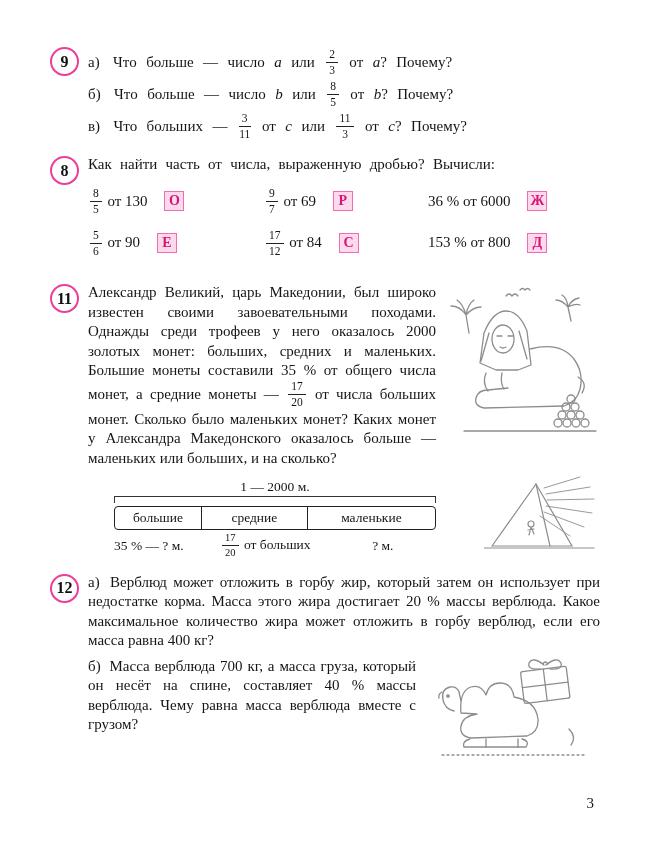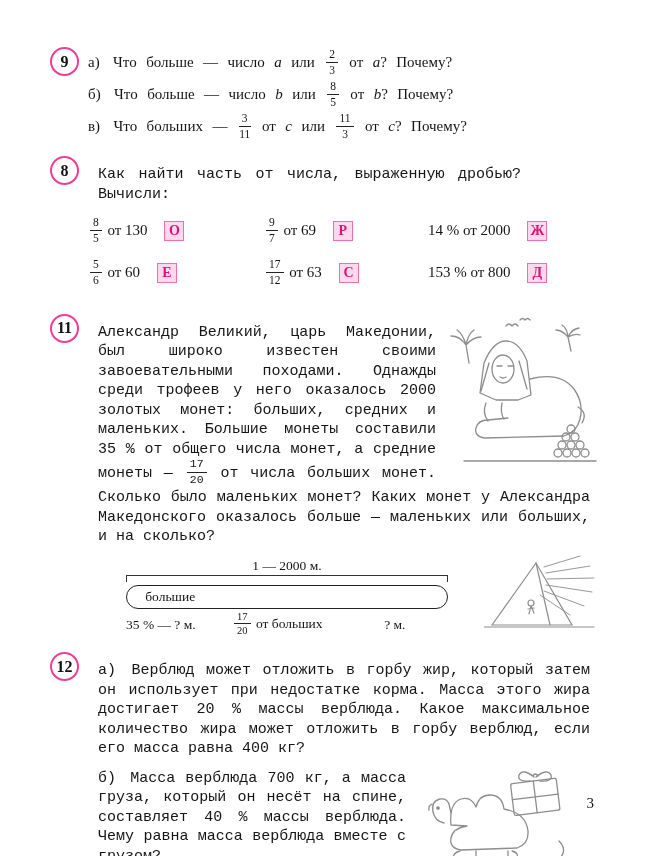"Как найти часть от числа," .content p { font-family: Liberation Mono, monospace -> none; margin: 10px -> 0 }
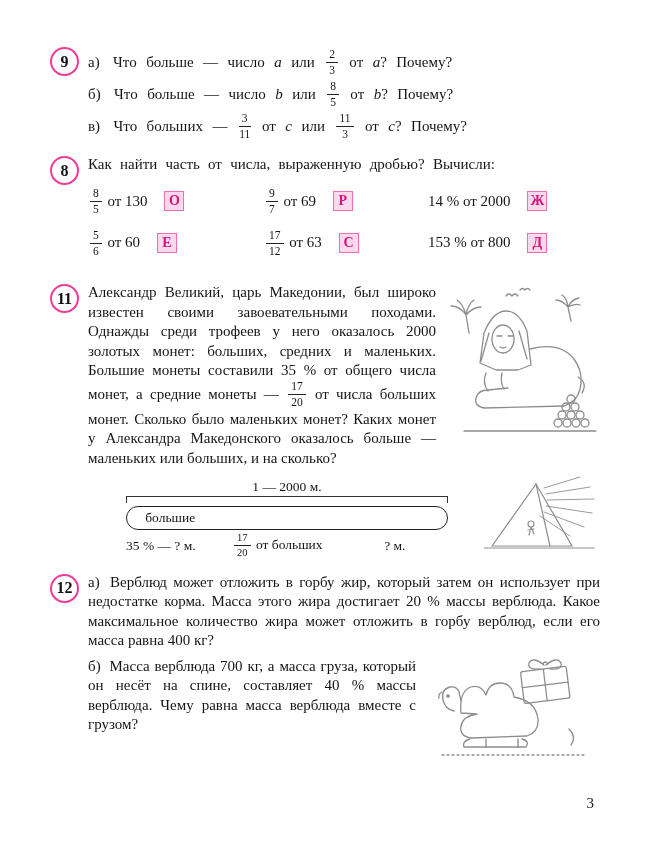"14 %" span { text: 14 -> 36 }
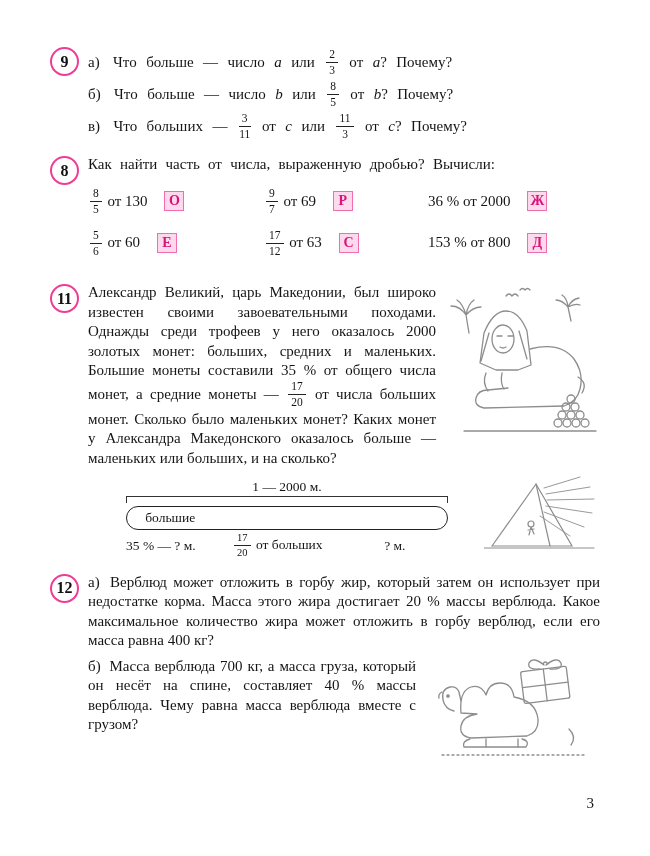"2000" span { text: 2000 -> 6000 }
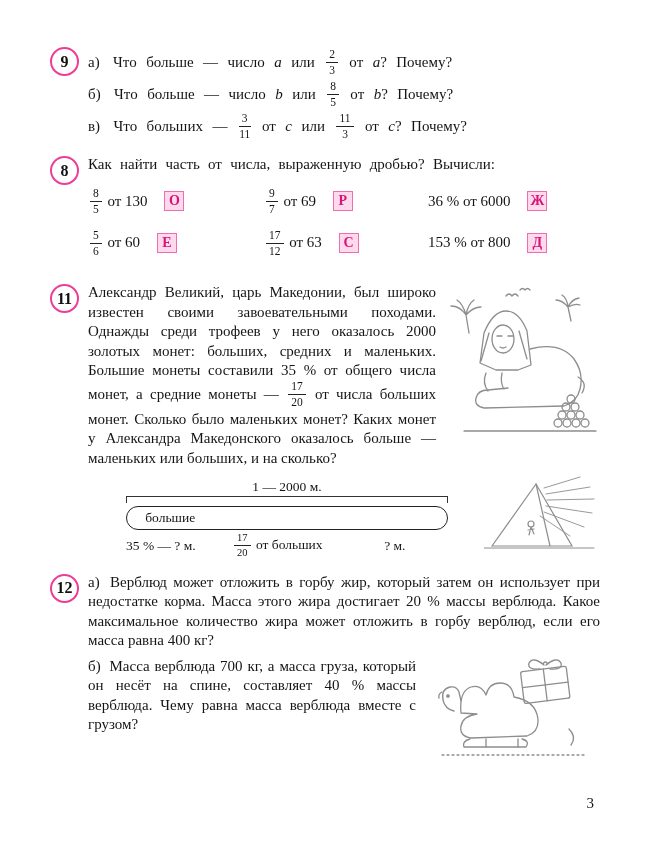"60" span { text: 60 -> 90 }
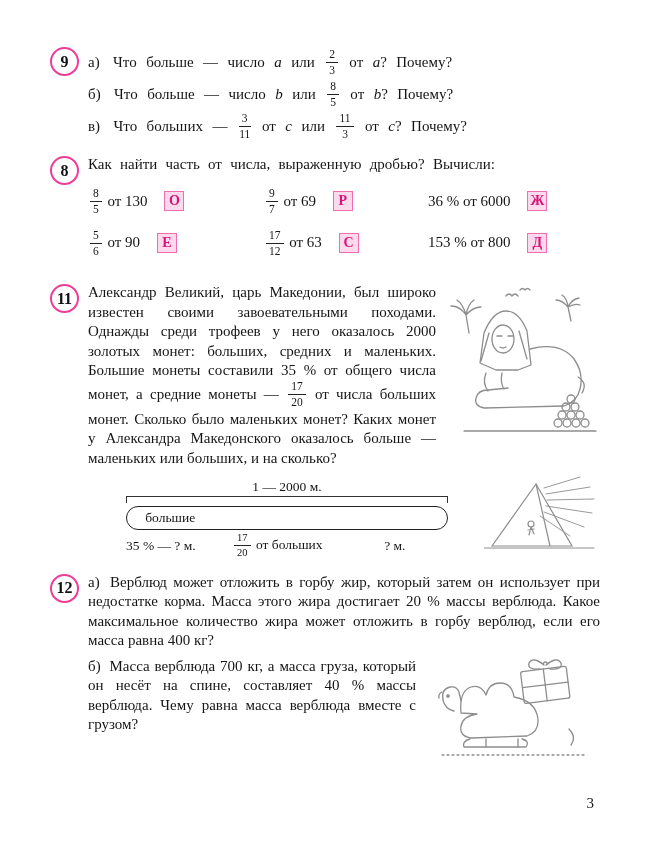"63" span { text: 63 -> 84 }
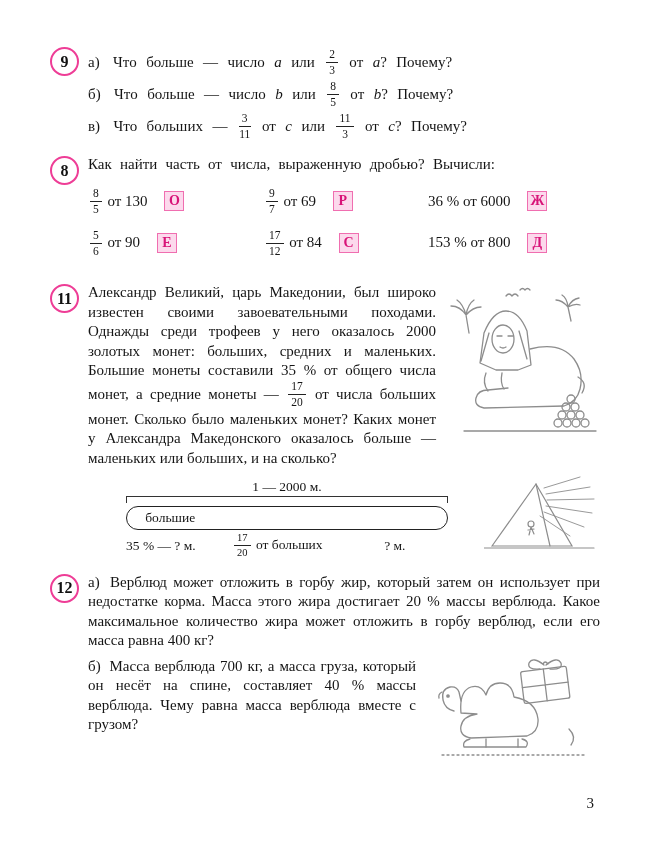"1 — 2000 м." .diagram { margin-left: 38px -> 26px }
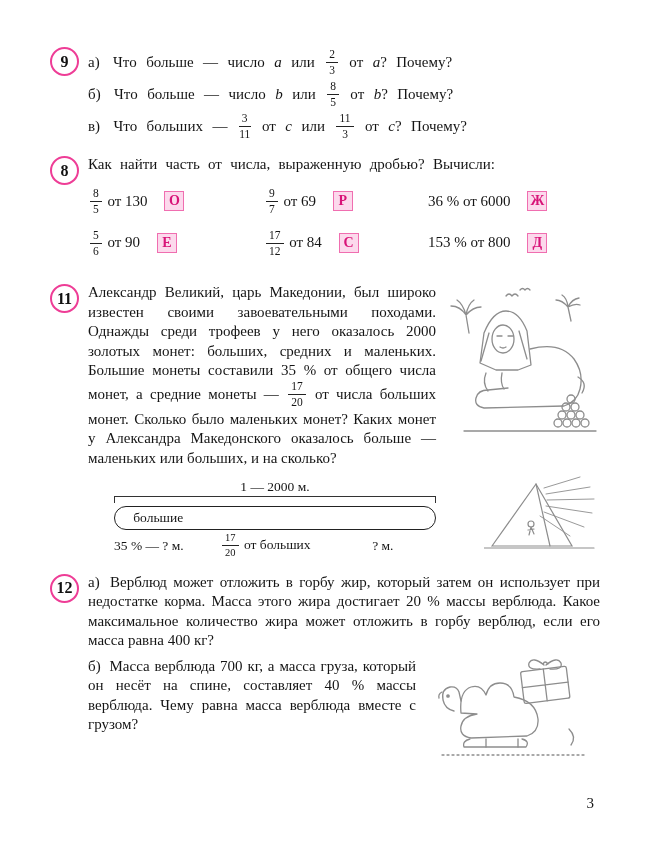"большие" .dg-bar { border-radius: 12px -> 4px; flex-direction: column -> none }
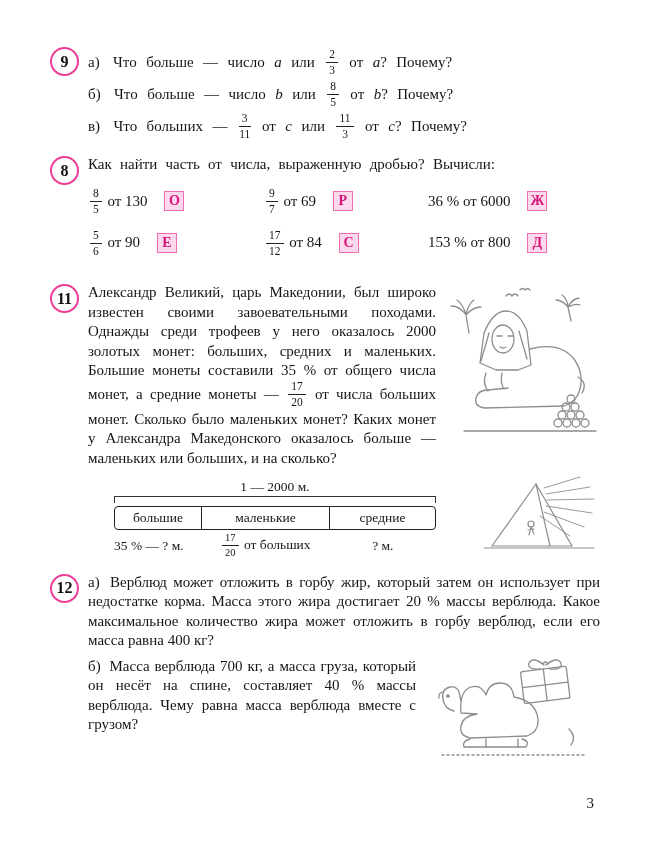"маленькие" div.seg { order: before "средние" -> after "средние" }
